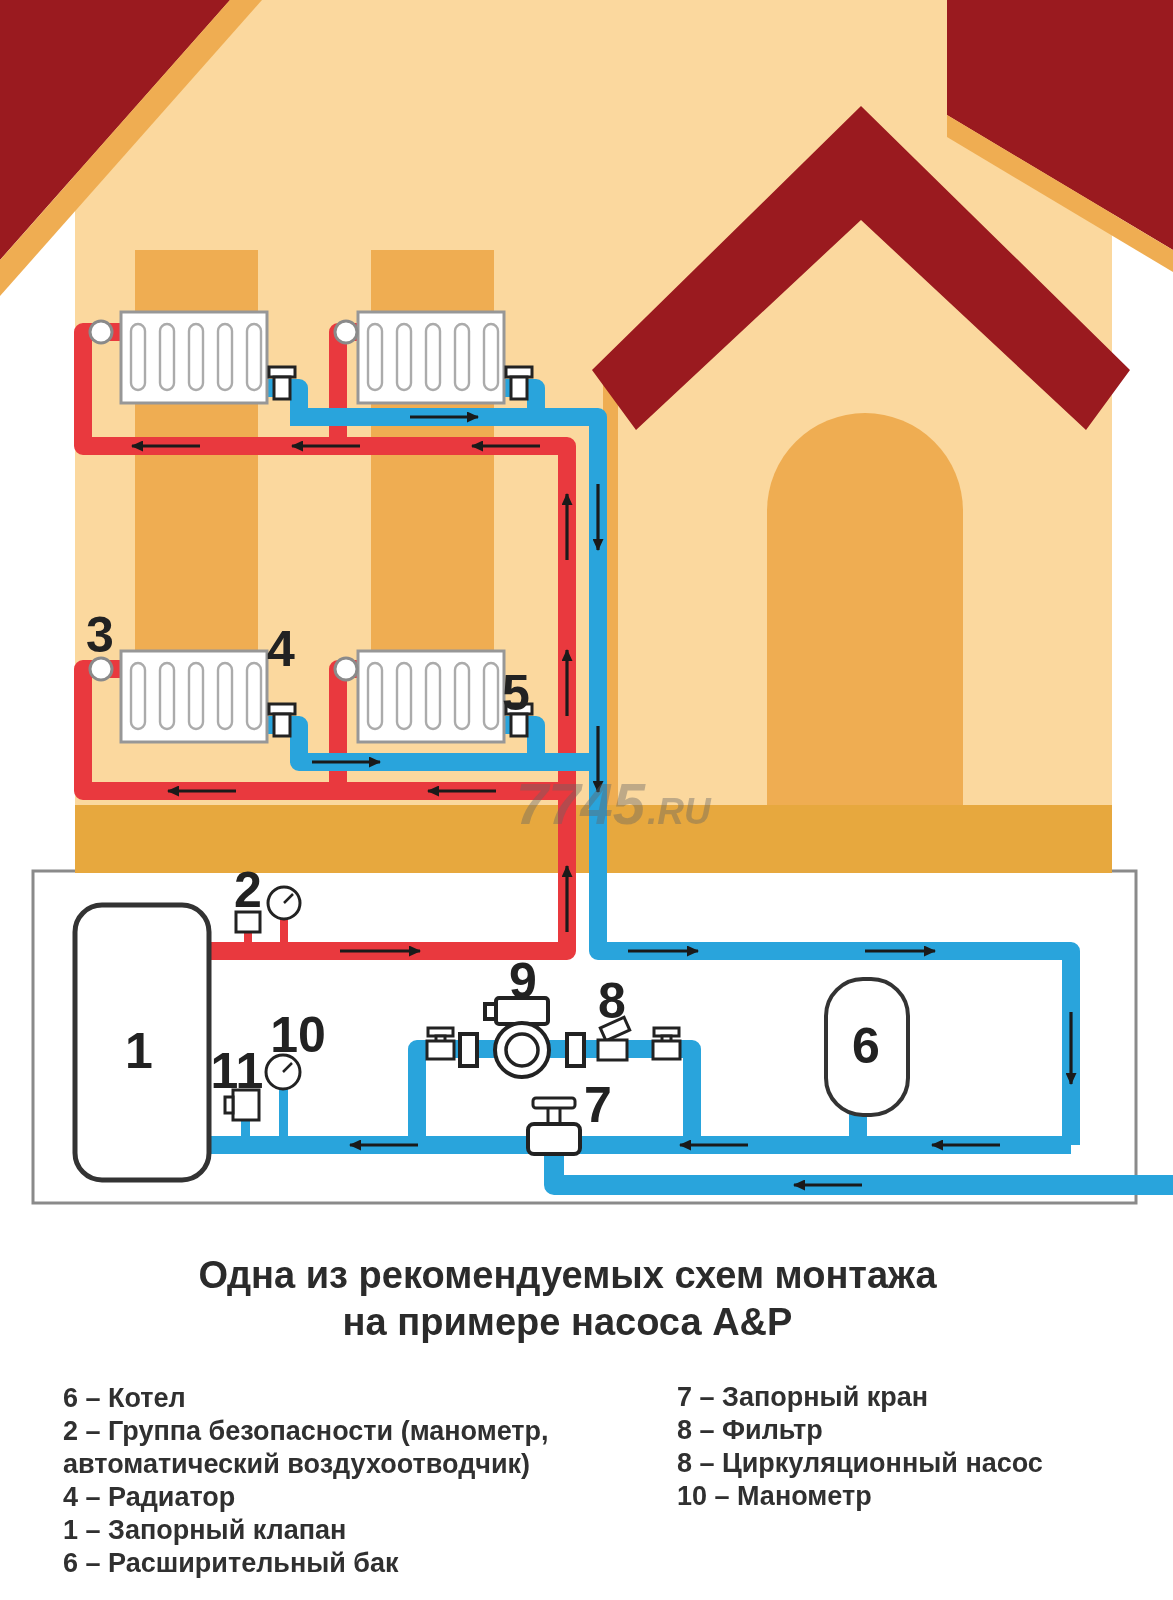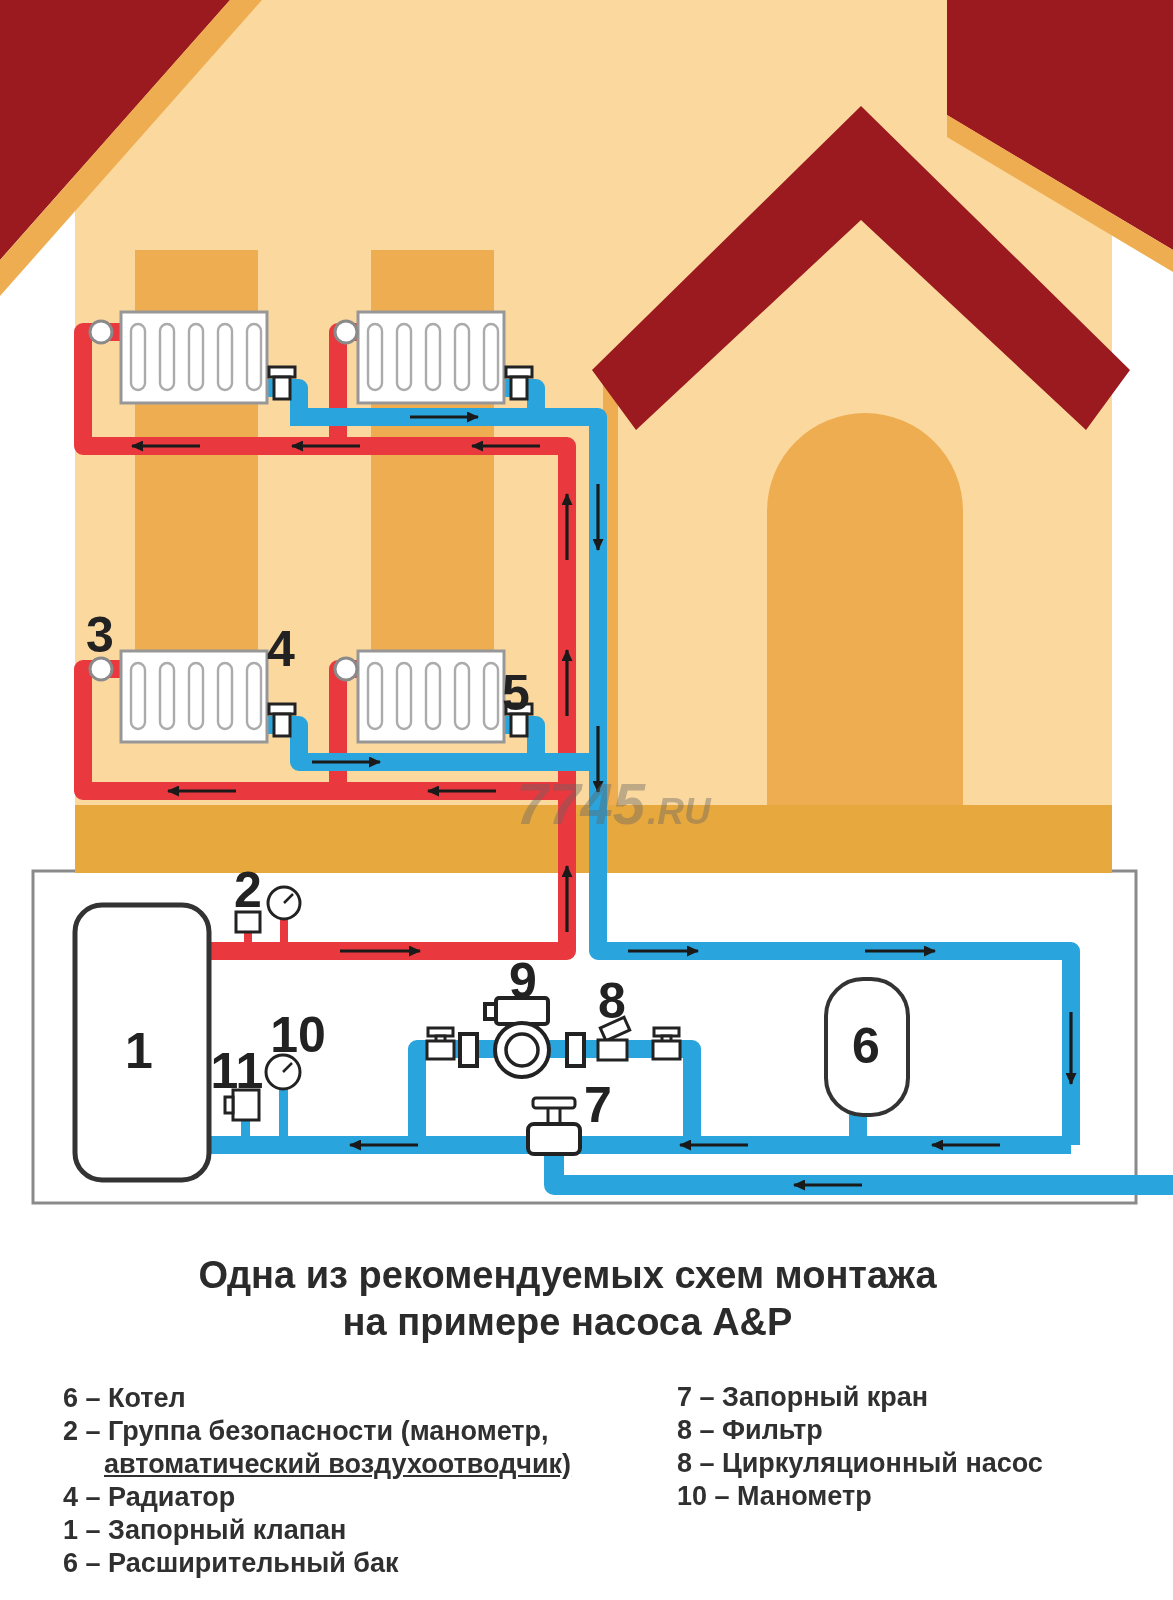"автоматический воздухоотводчик)" .legend-item.indent { margin-left: 41px -> none; text-decoration: underline -> none }
